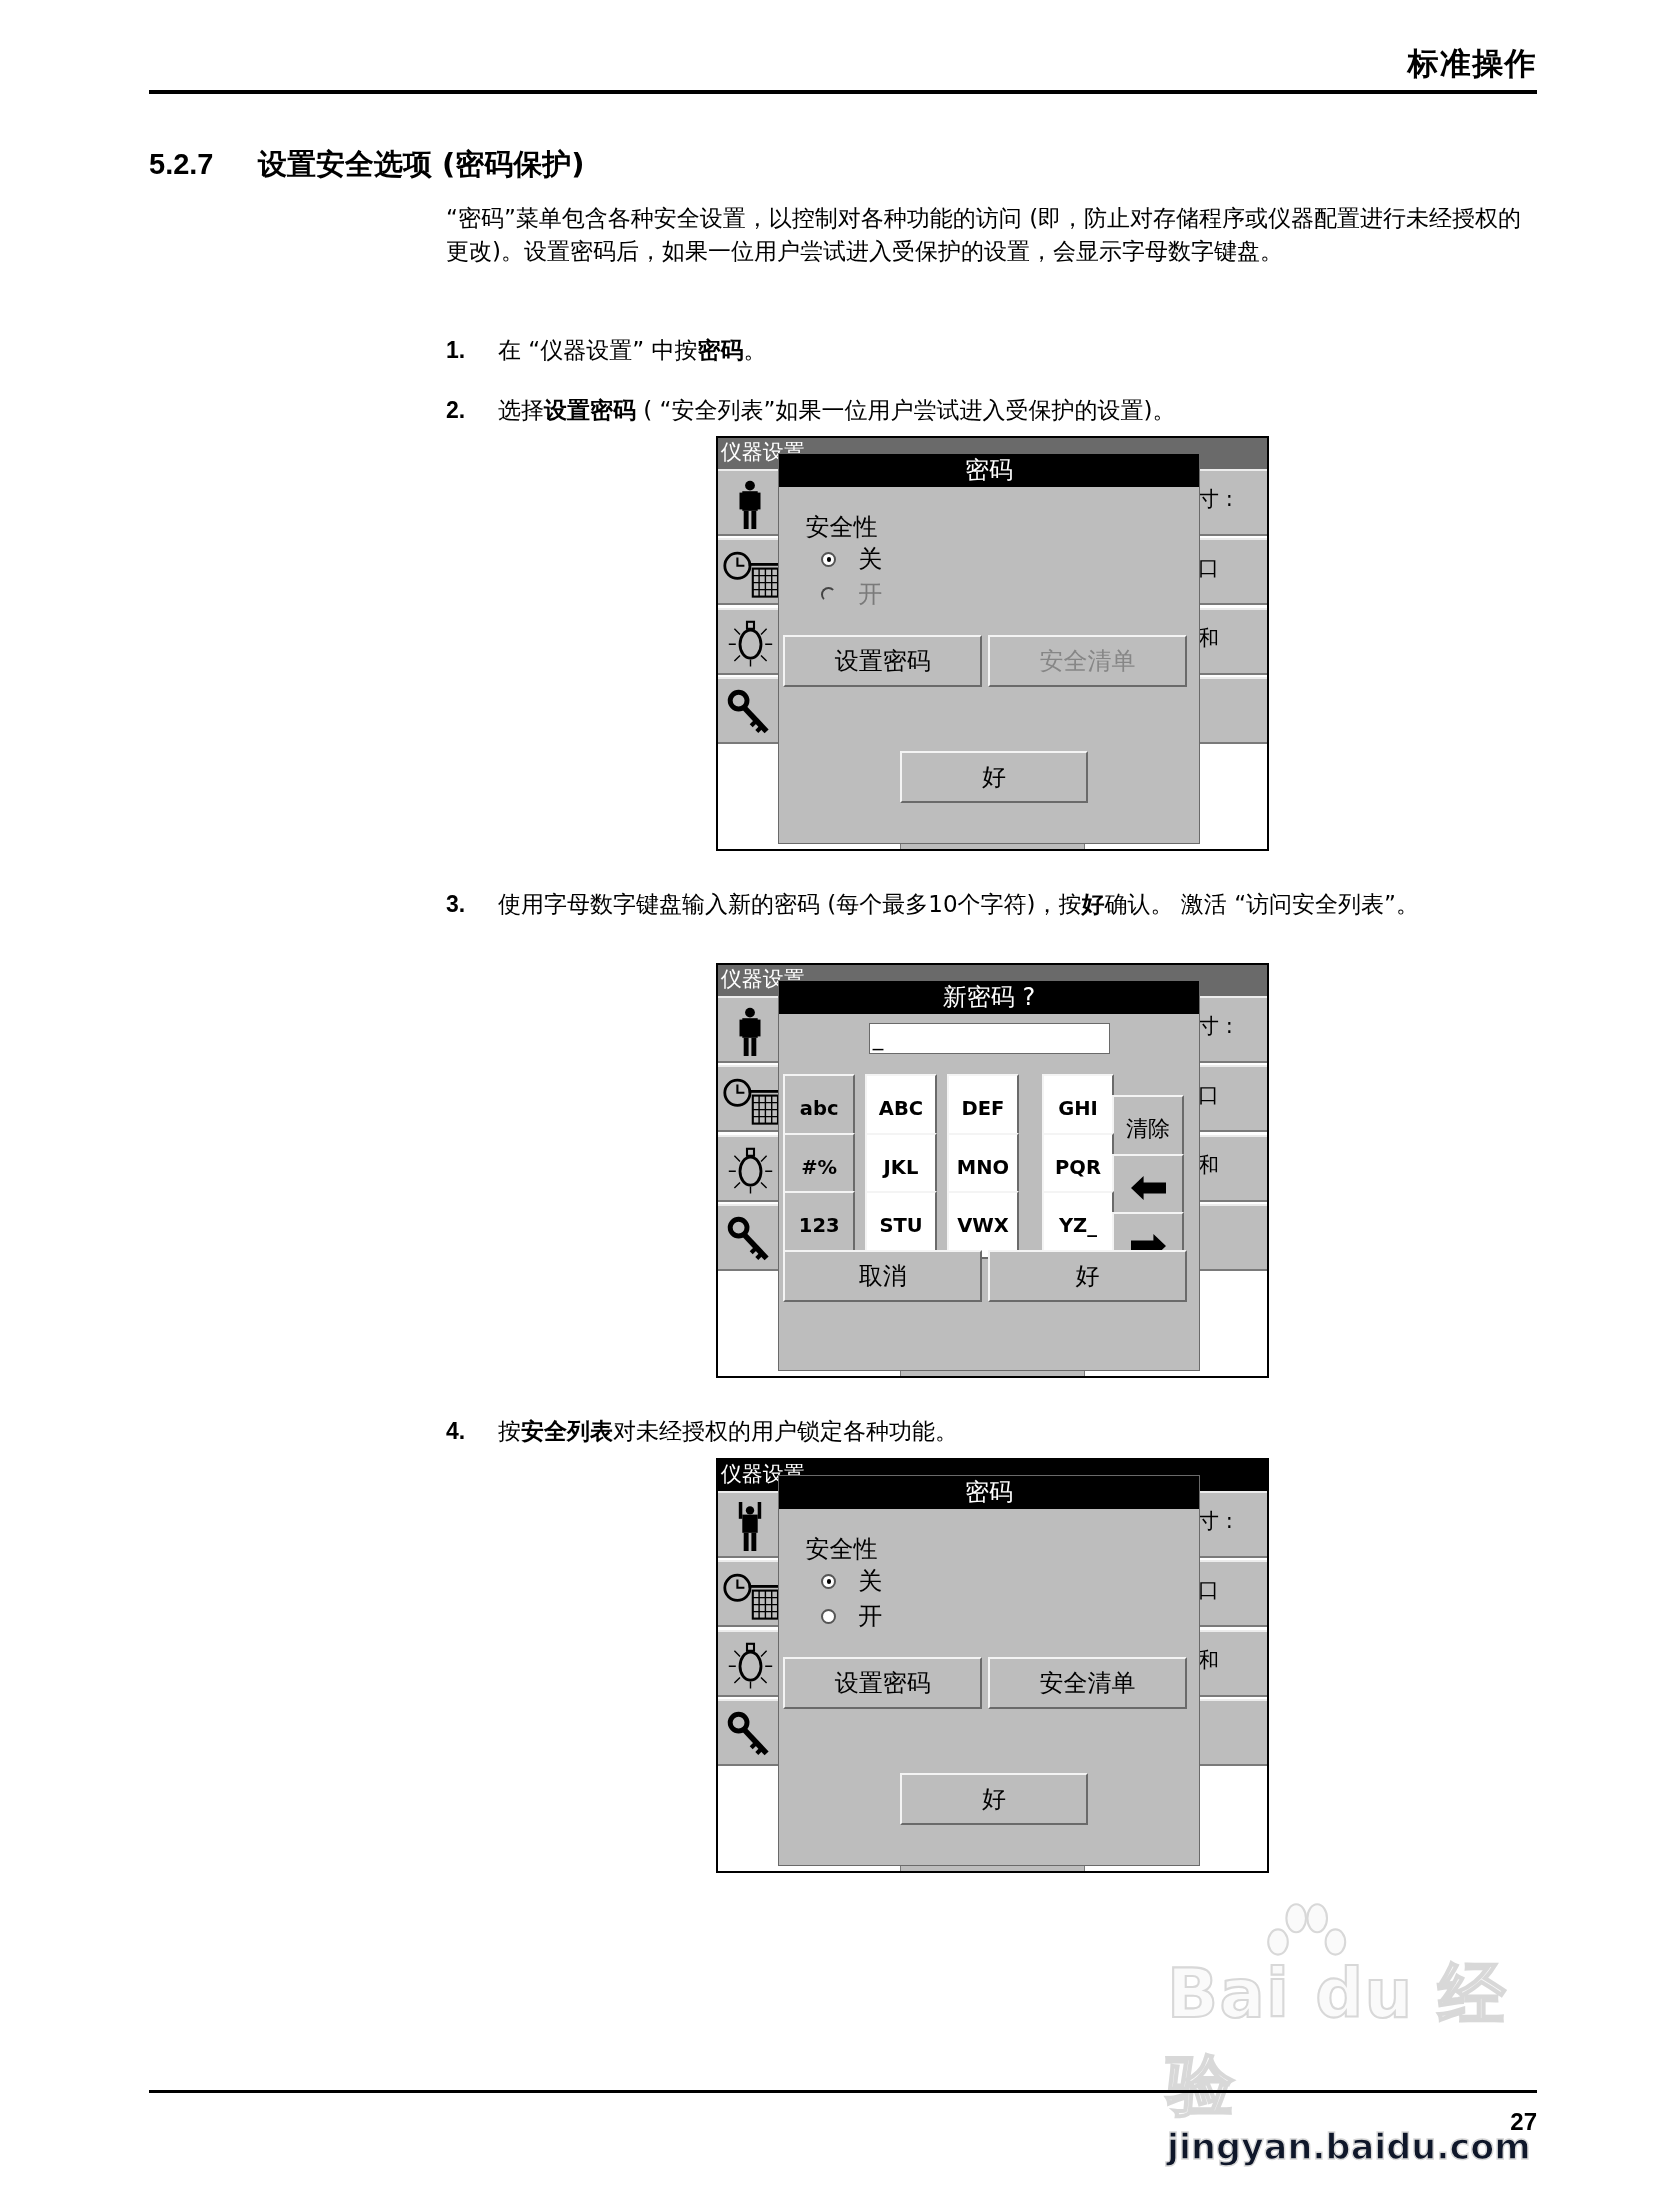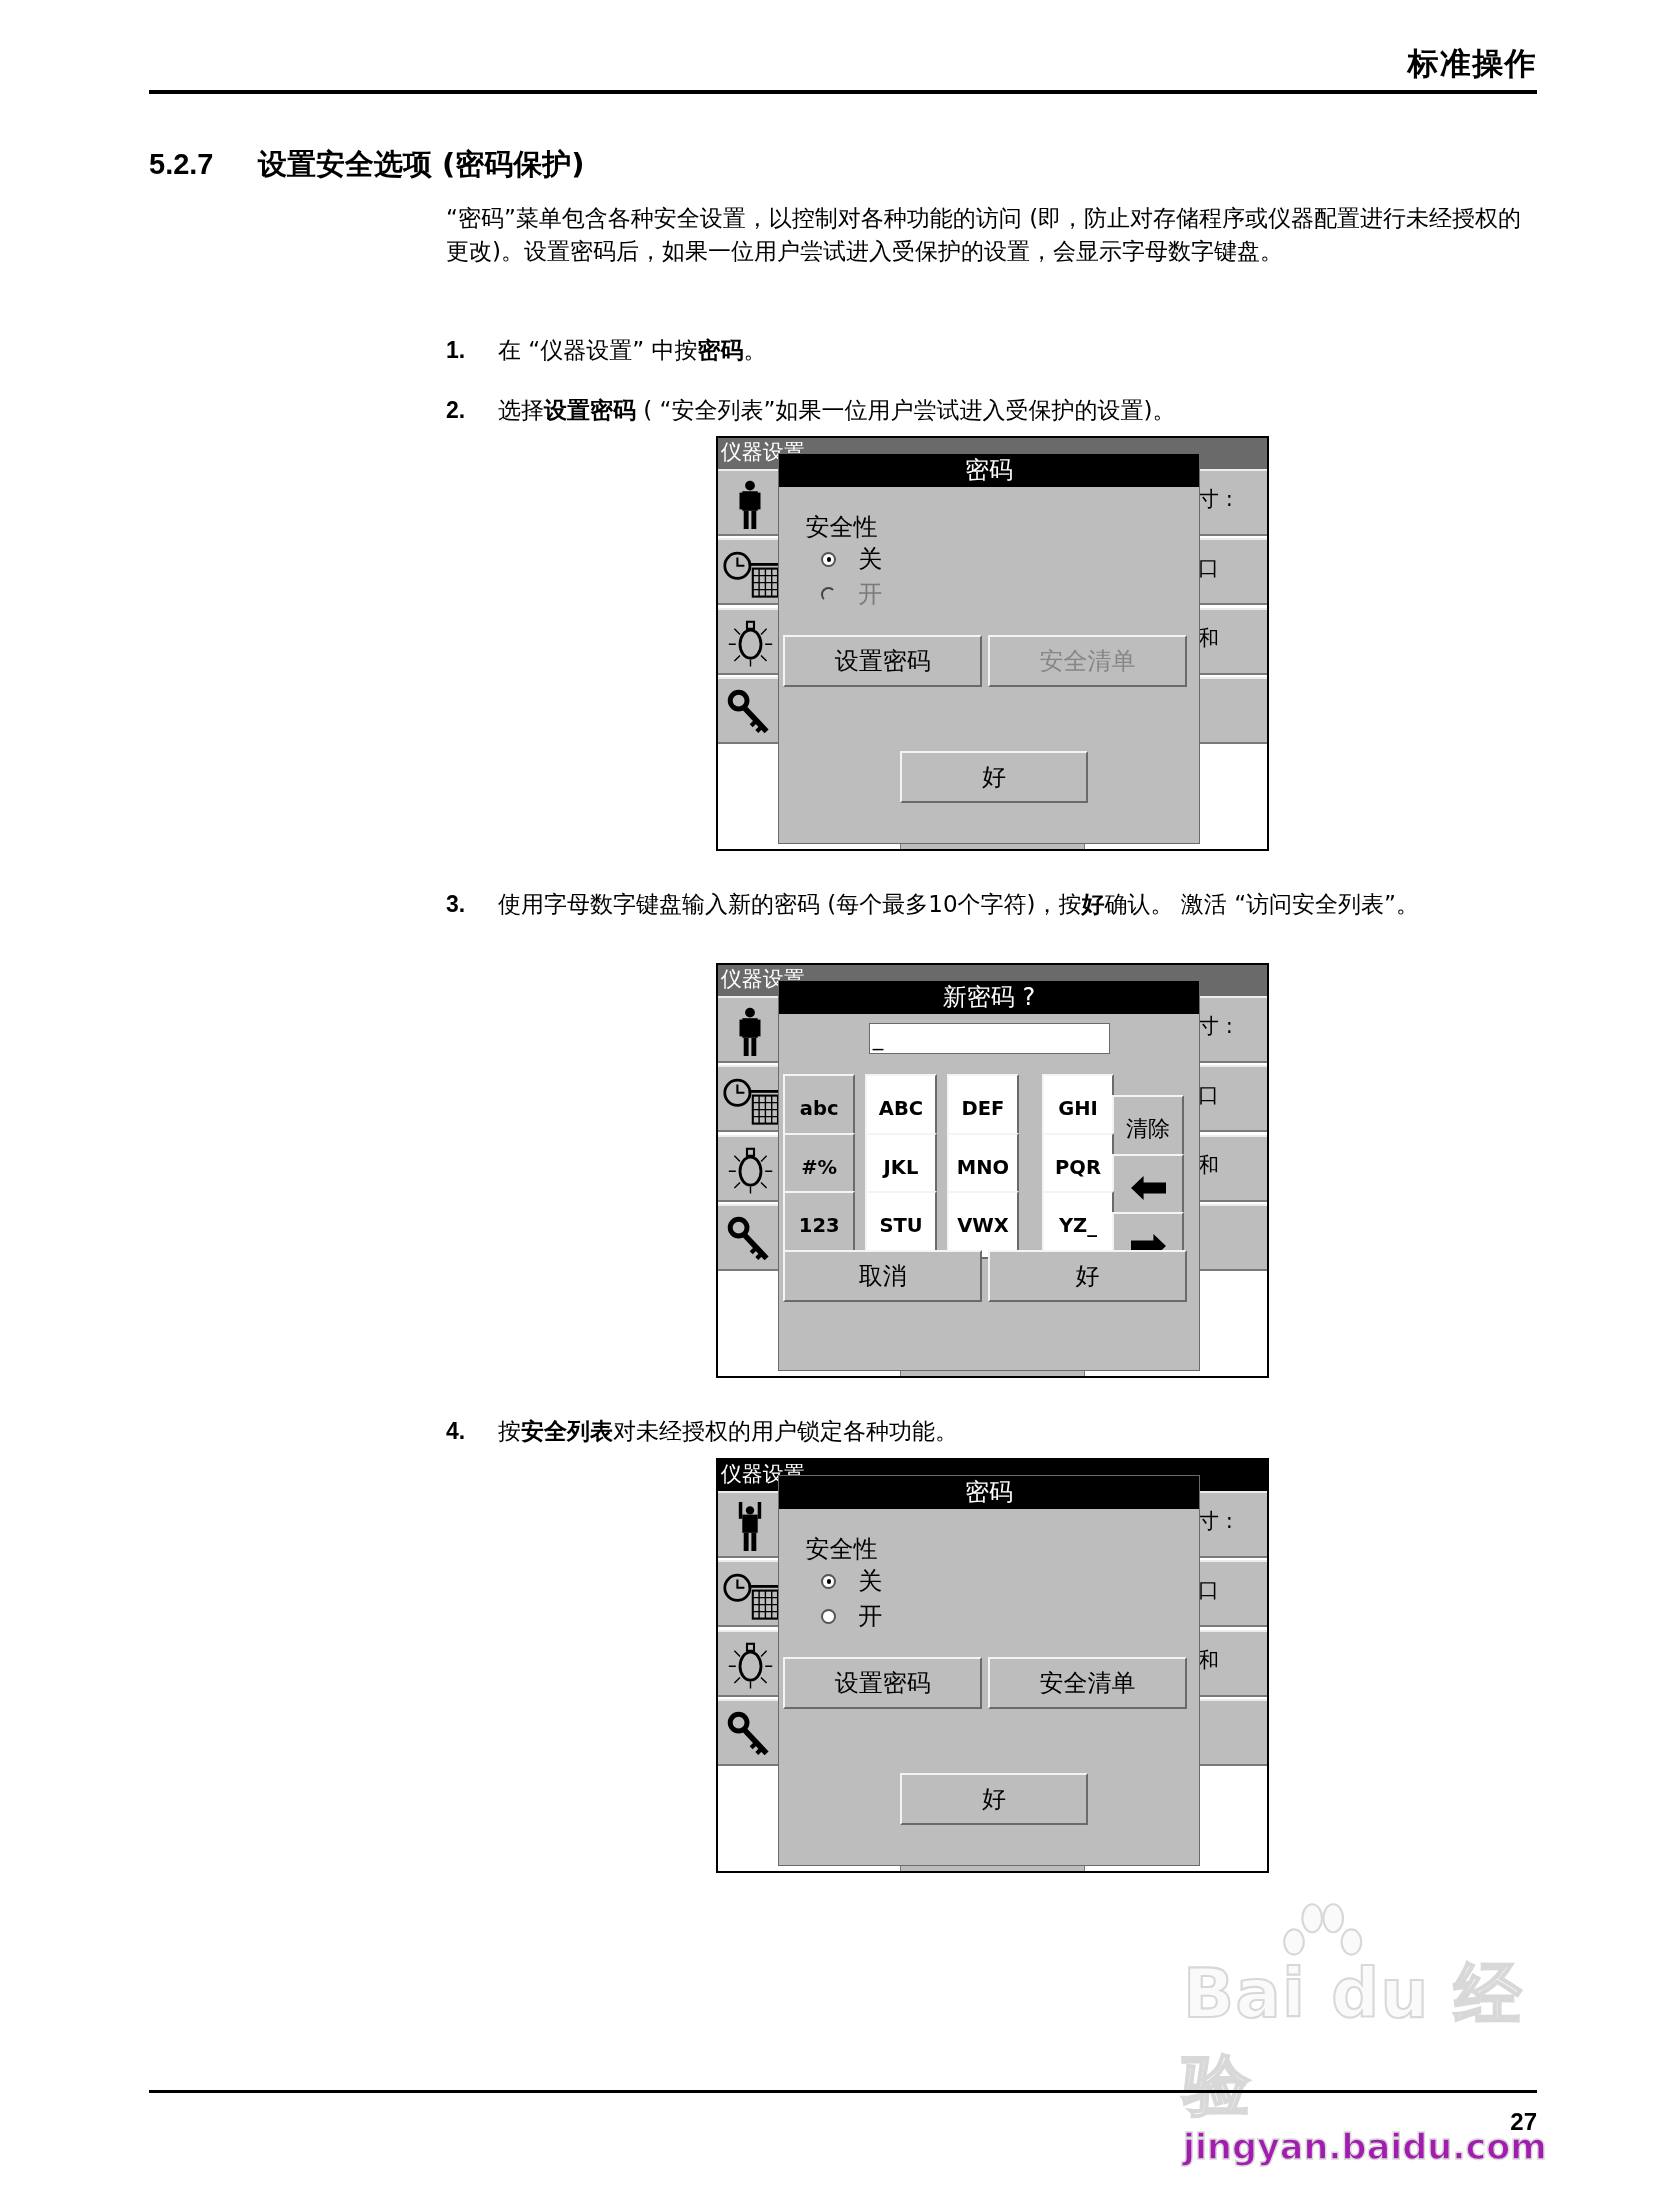"Bai du 经验" .watermark { margin-left: 16px -> none }
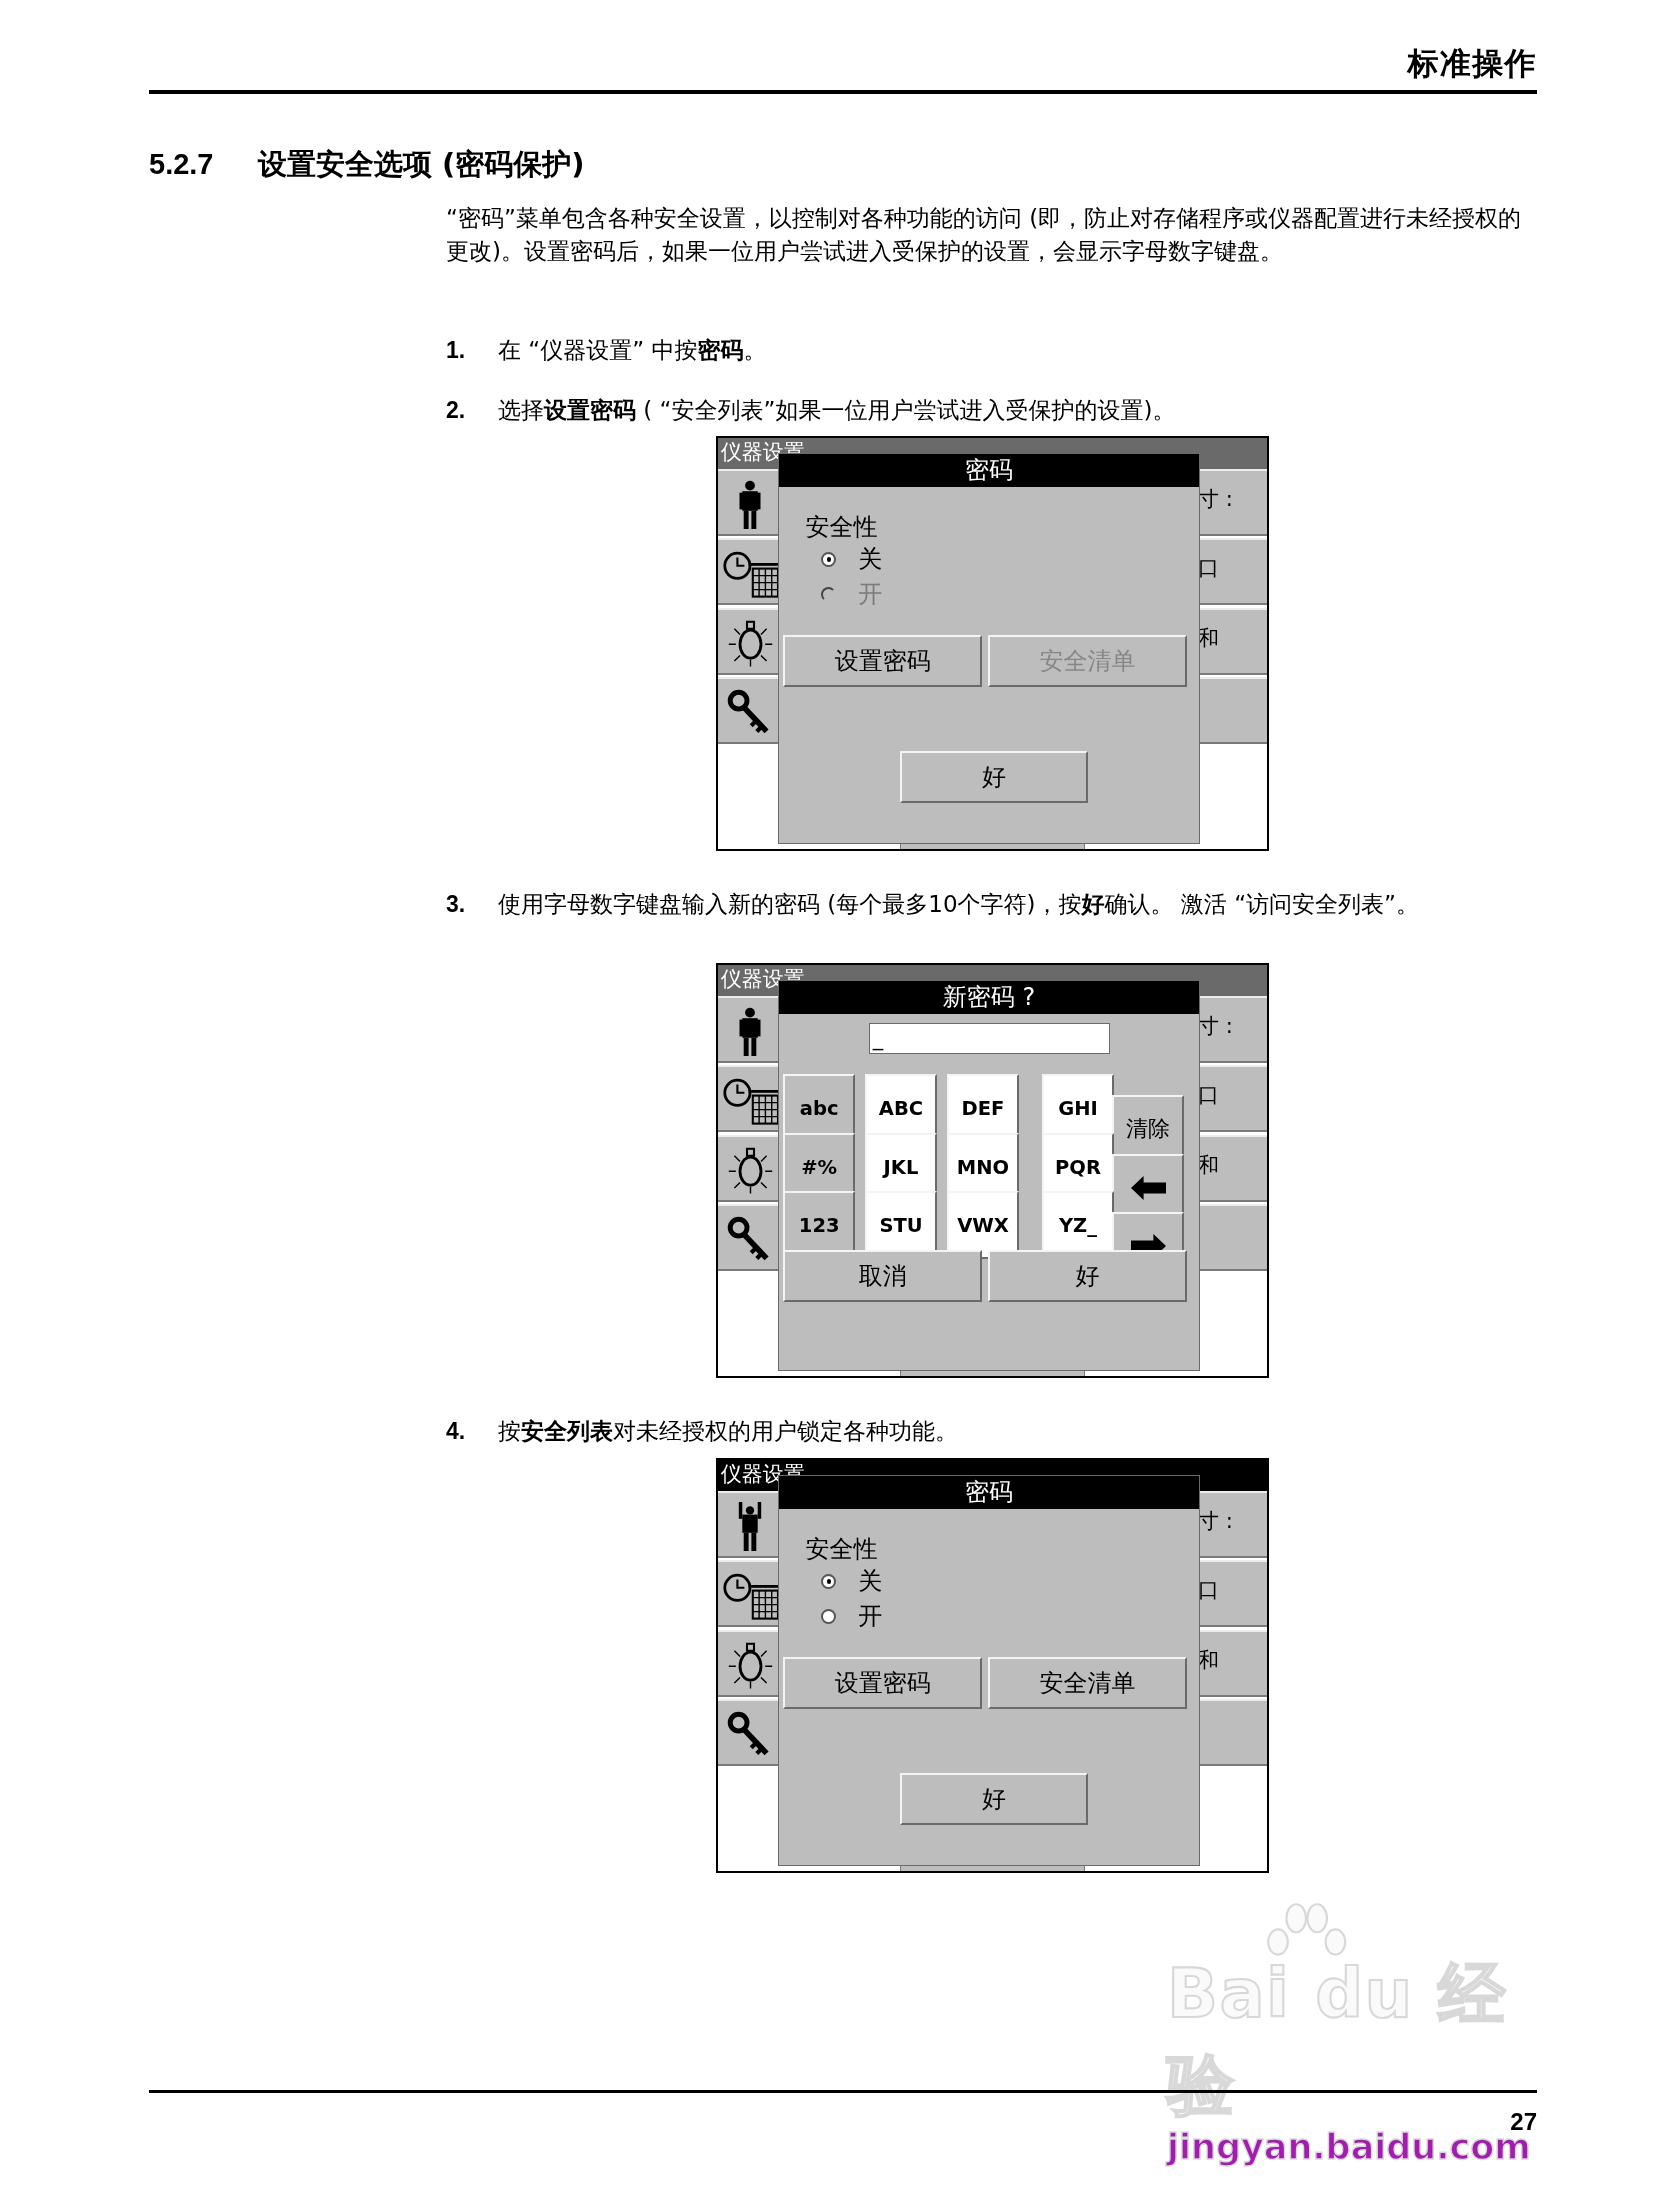"jingyan.baidu.com" .wm-url { color: #a21caf -> #0f172a }
